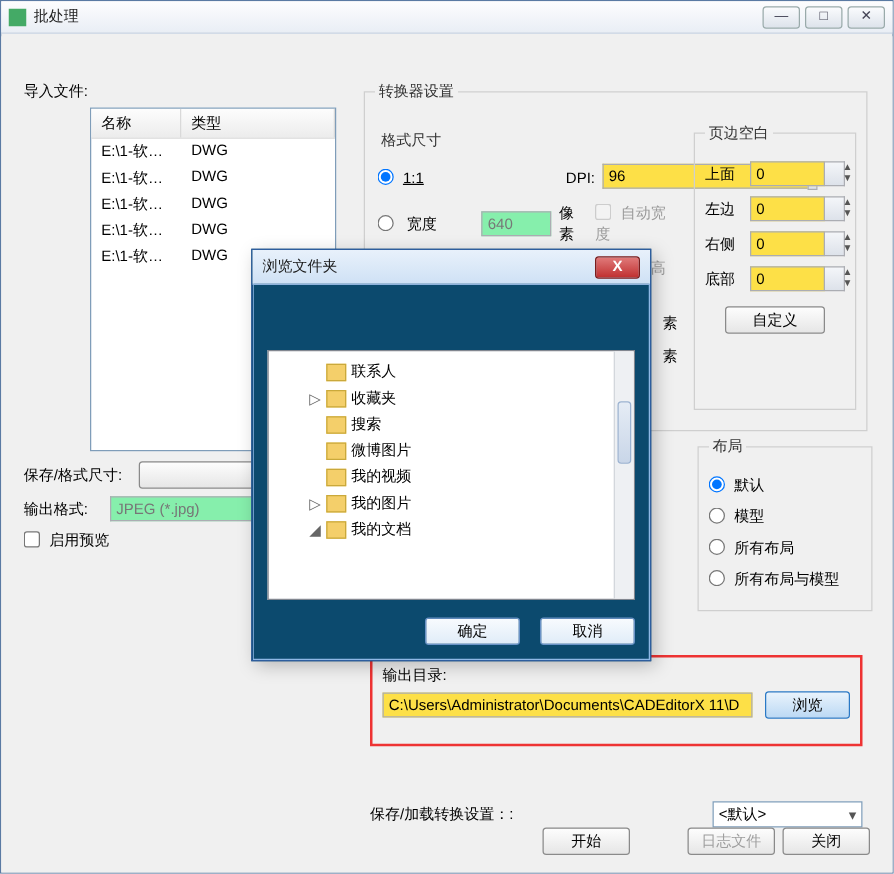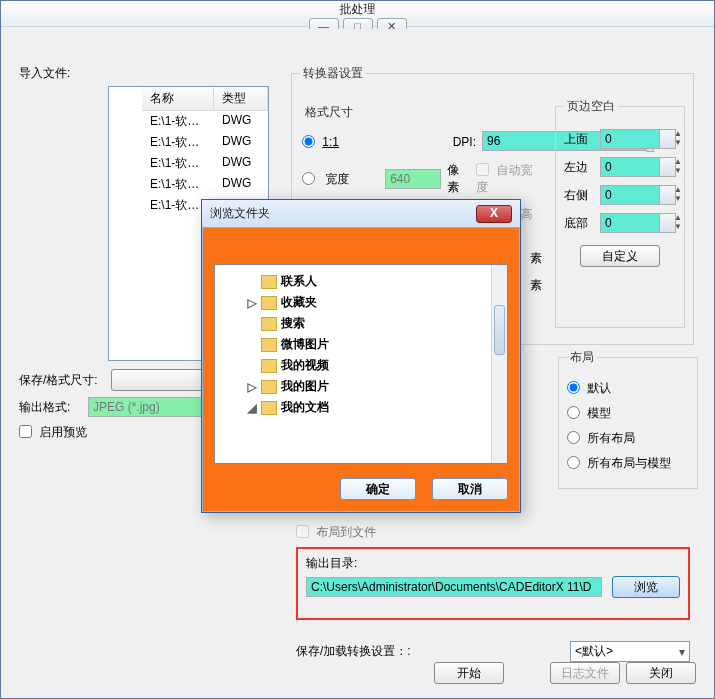"批处理" .titlebar { flex-direction: column -> none }
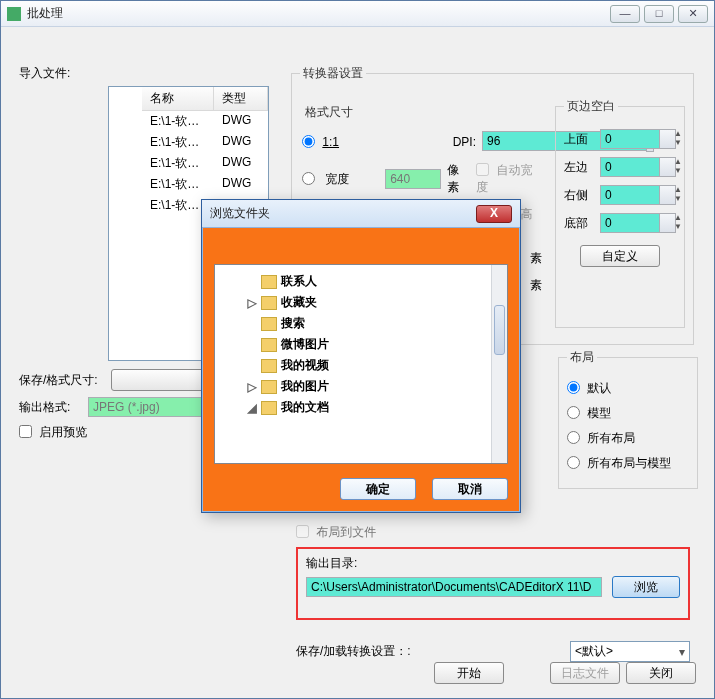"名称" .left .filebox { margin-left: 89px -> 53px; padding-left: 33px -> none }
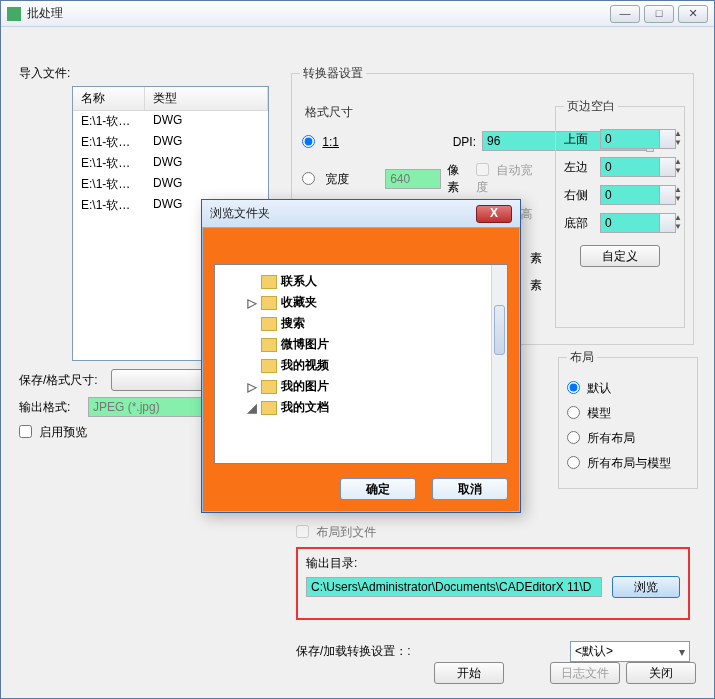"96" .input { background: #5eead4 -> #fde047 }
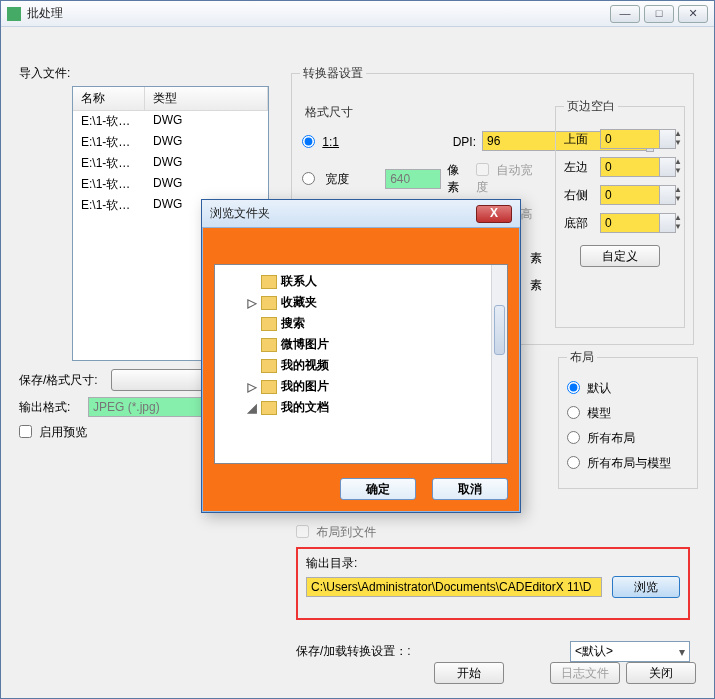"浏览文件夹" .dialog { background: #f97316 -> #0c4a6e }
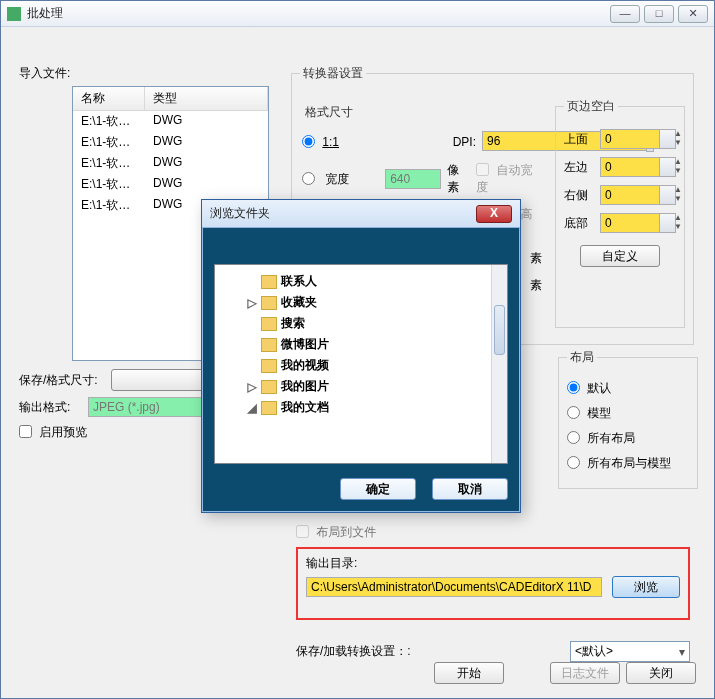"联系人" .dlg-body { font-weight: bold -> none; padding: 36px 12px 12px -> 52px 12px 12px }
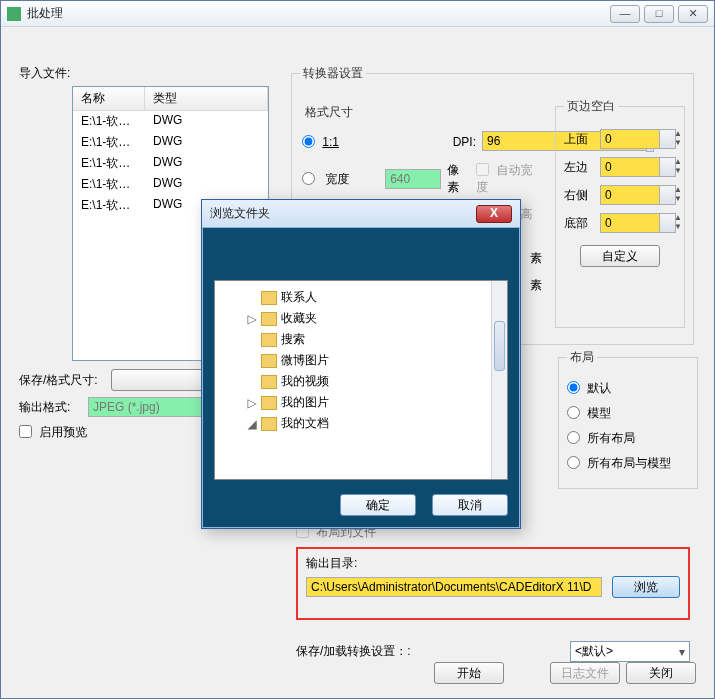"布局到文件" label.chk { html: <label><input> <span>布局到文件</span></label> -> none }
